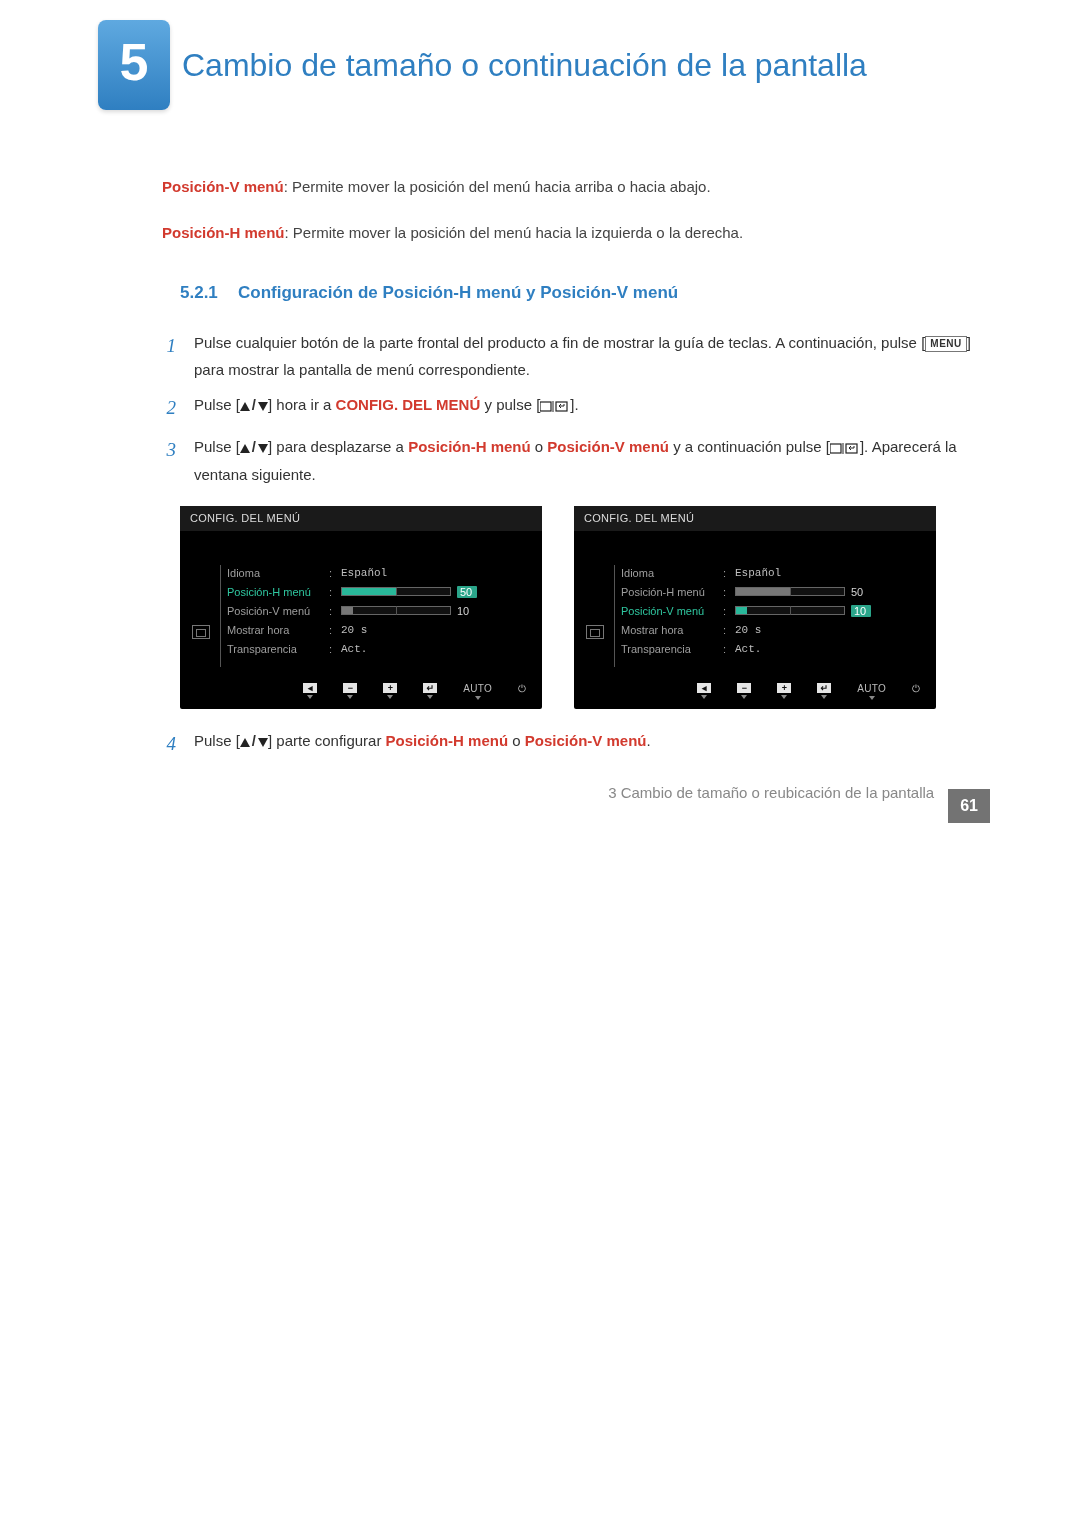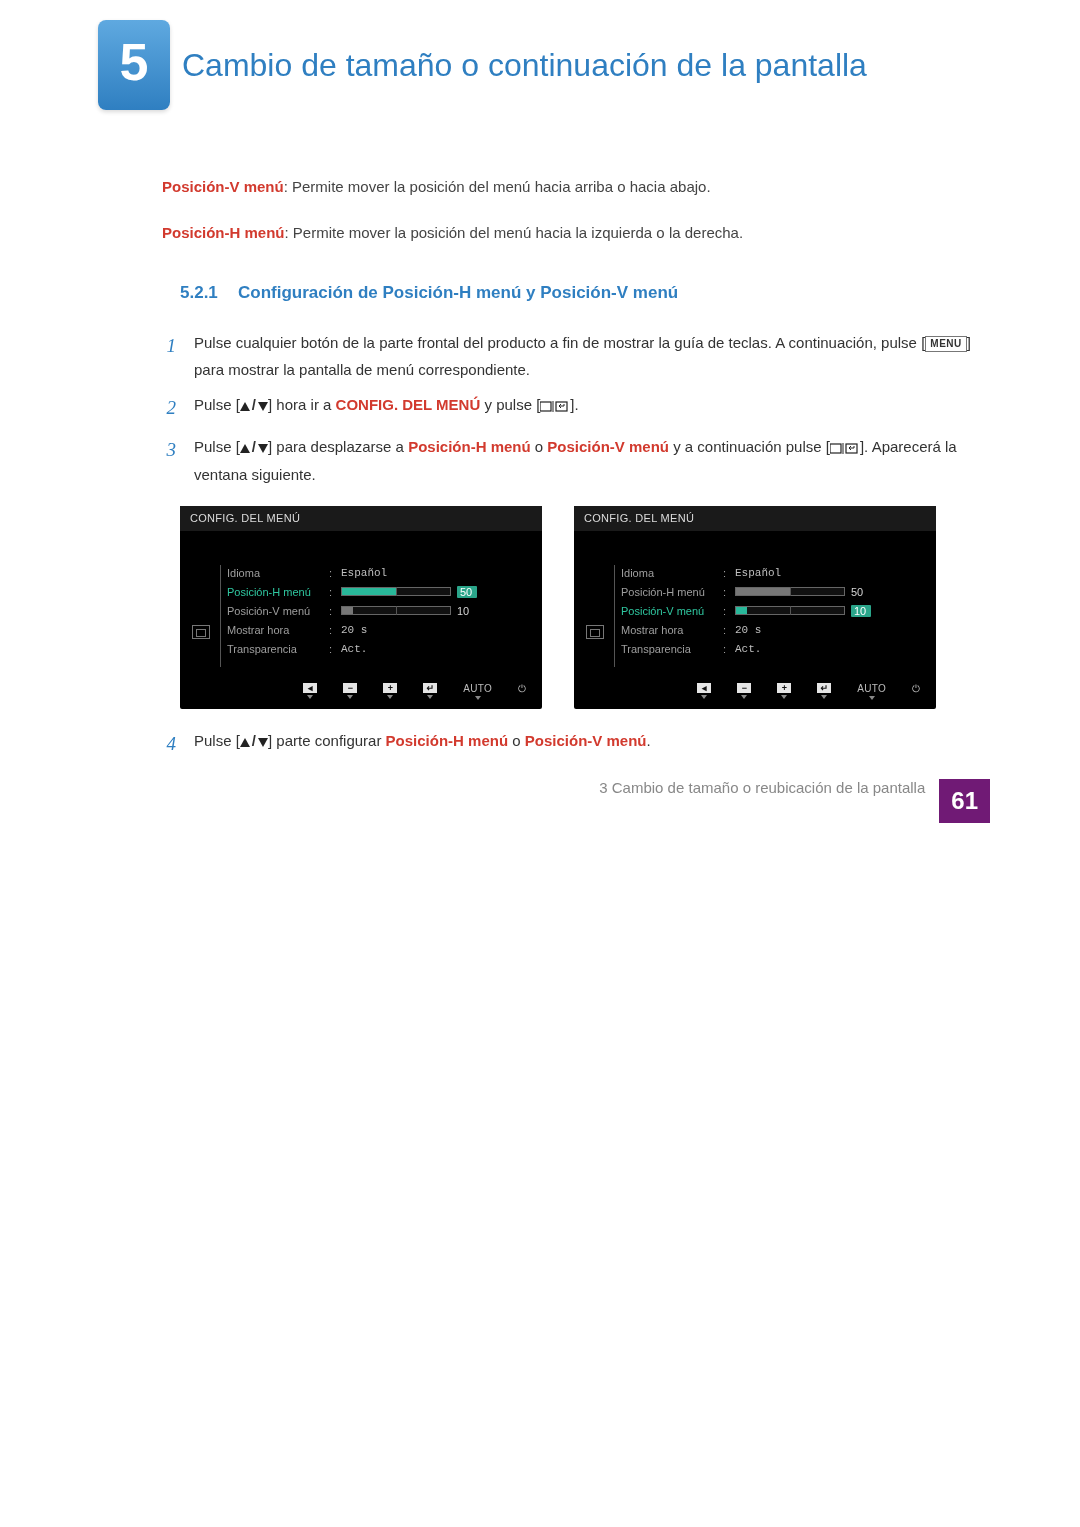"61" .footer .pagebox { background: #701a75 -> #737373; font-size: 24px -> 16px }
